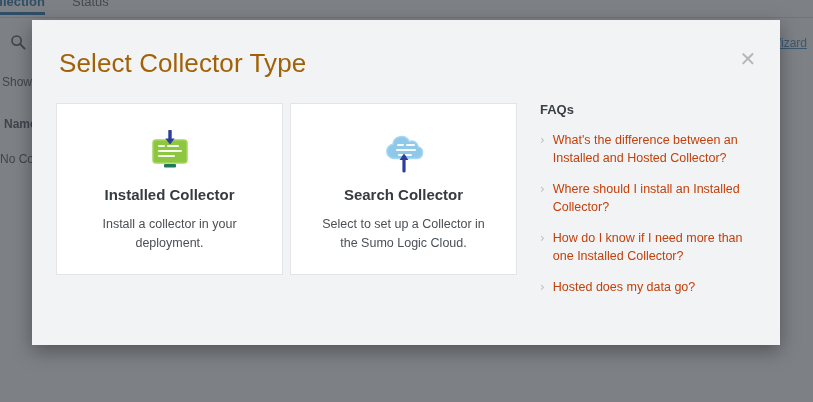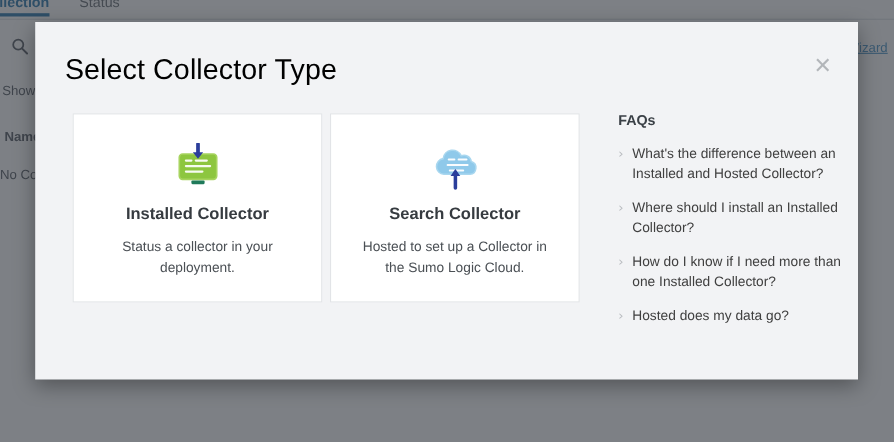"Select Collector Type" #modal-title { color: #000000 -> #a16207 }
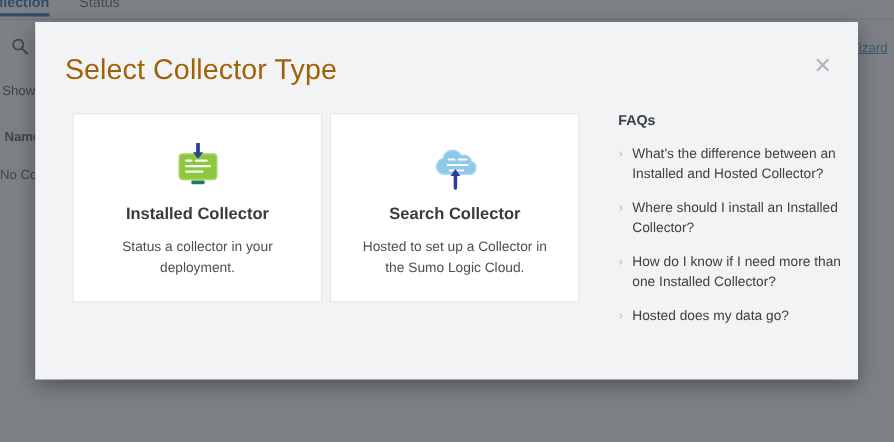"FAQs" #faq-column { left: 530px -> 508px }
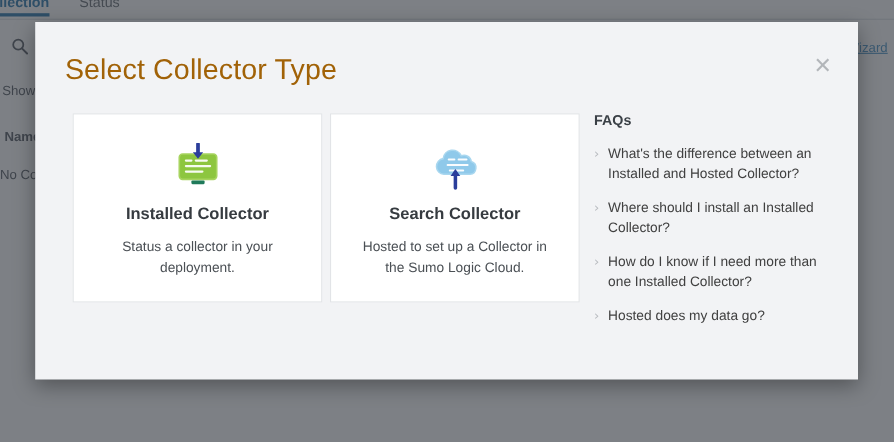"What's the difference between an" .faq-text { color: #404040 -> #c2410c }
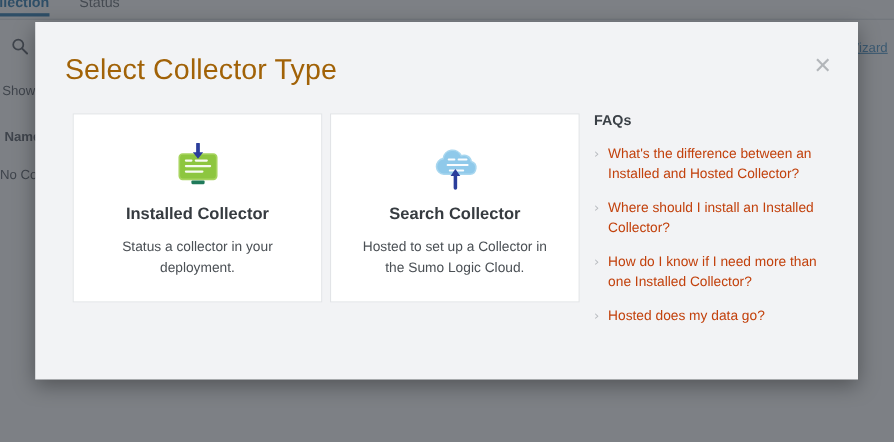"Installed Collector" #card-row { margin-left: 10px -> none }
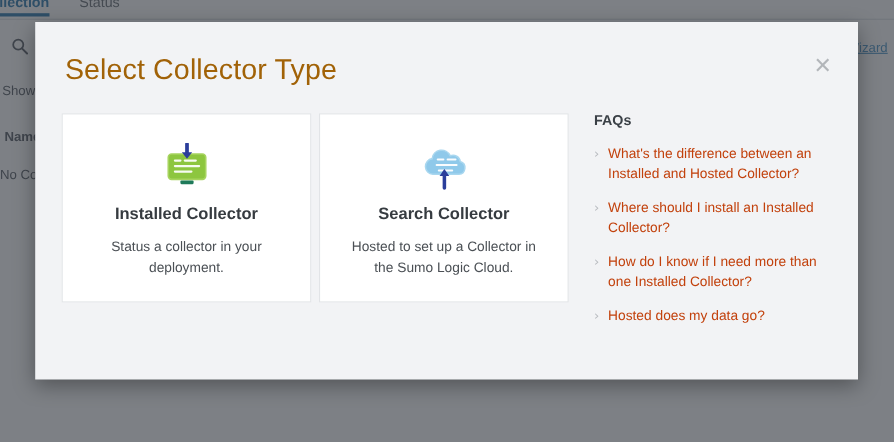"Status a collector in your" div.card-desc { text: Status -> Install }
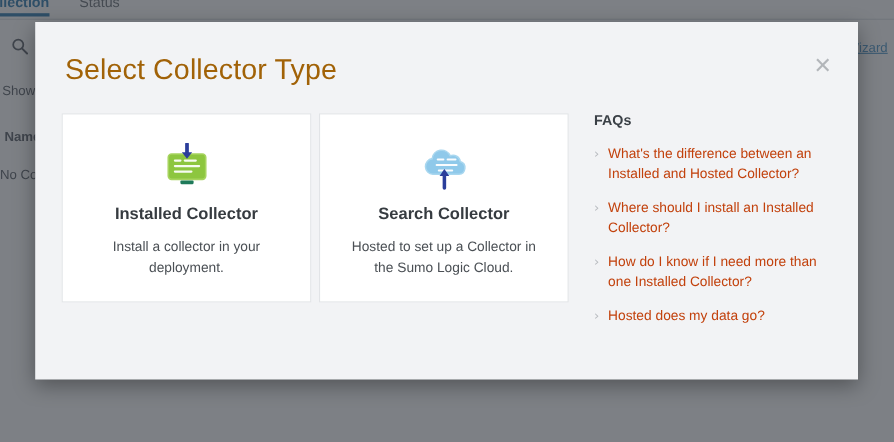"Hosted to set up a" div.card-desc { text: Hosted -> Select }
